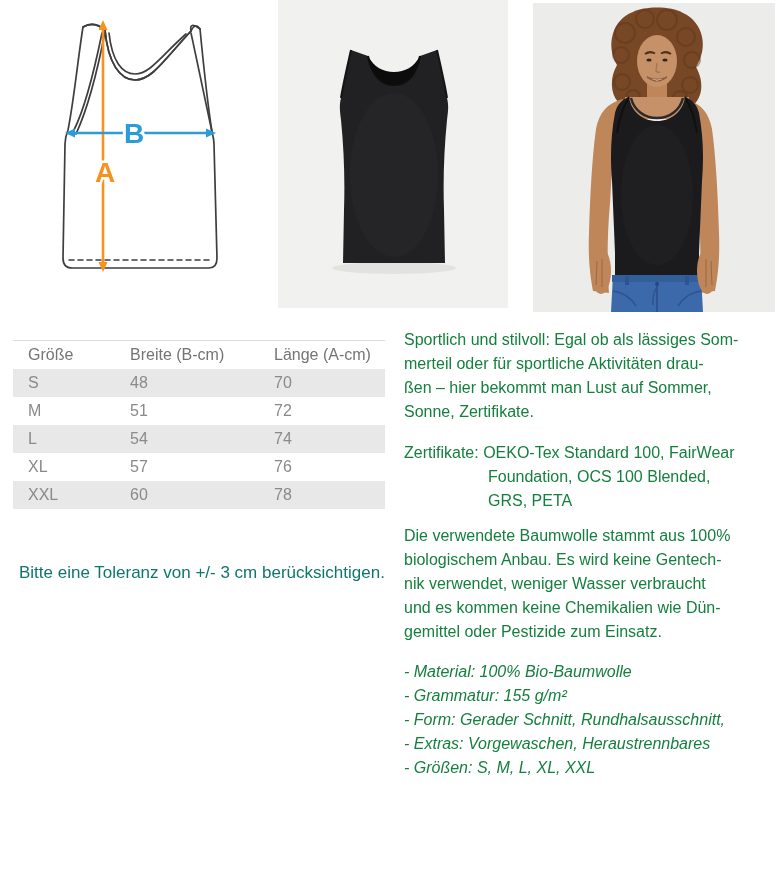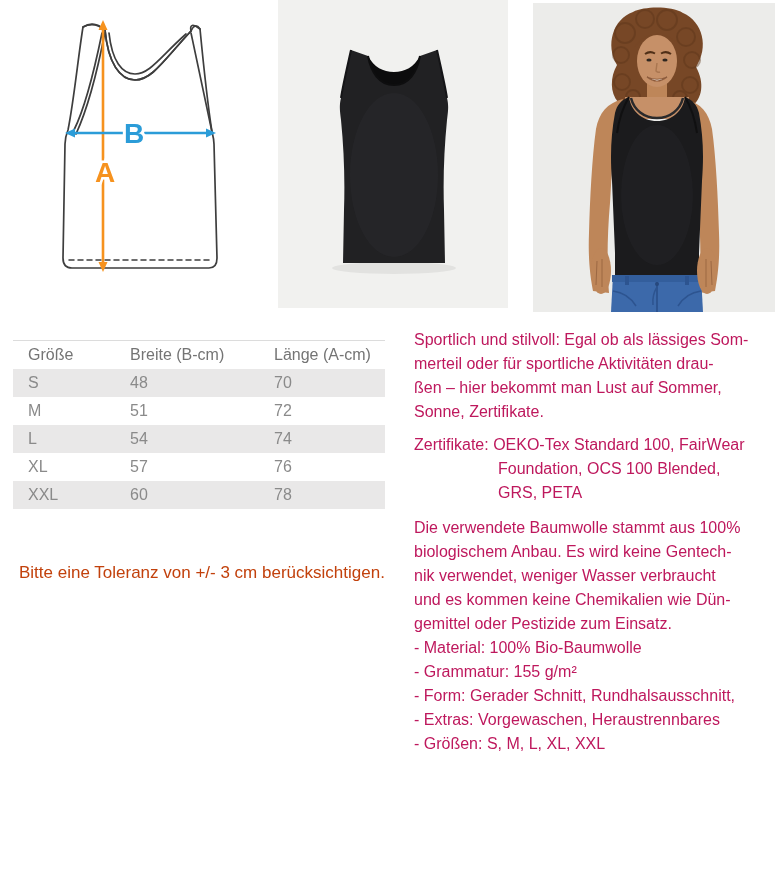"Sportlich und stilvoll: Egal ob" #description { color: #be185d -> #15803d; left: 414px -> 404px }
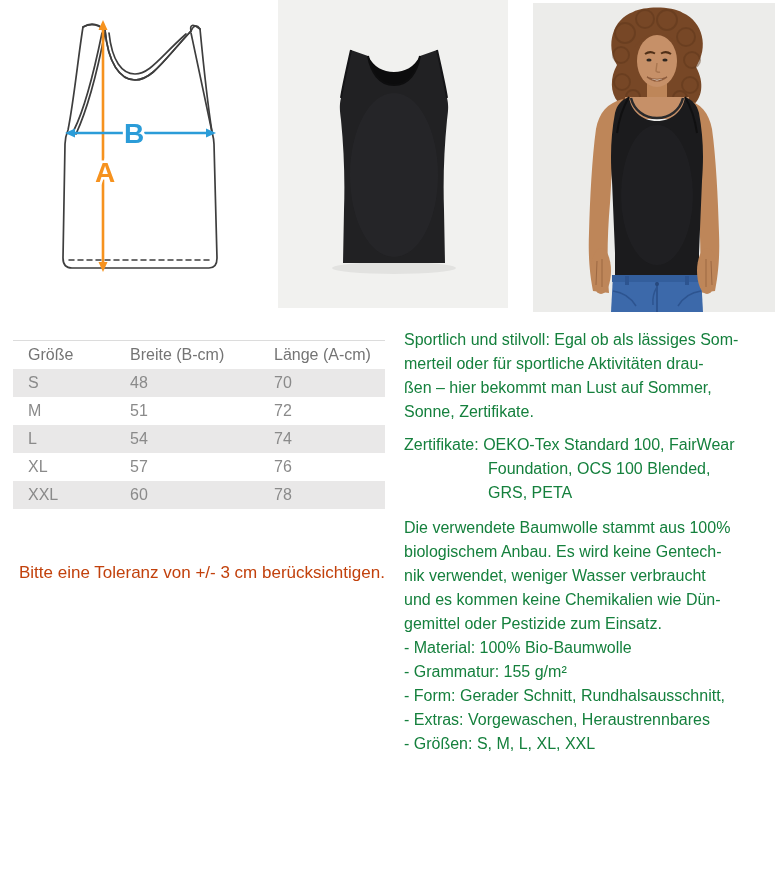"Zertifikate: OEKO-Tex Standard 100," #description .mt9 { margin-top: 9px -> 17px }
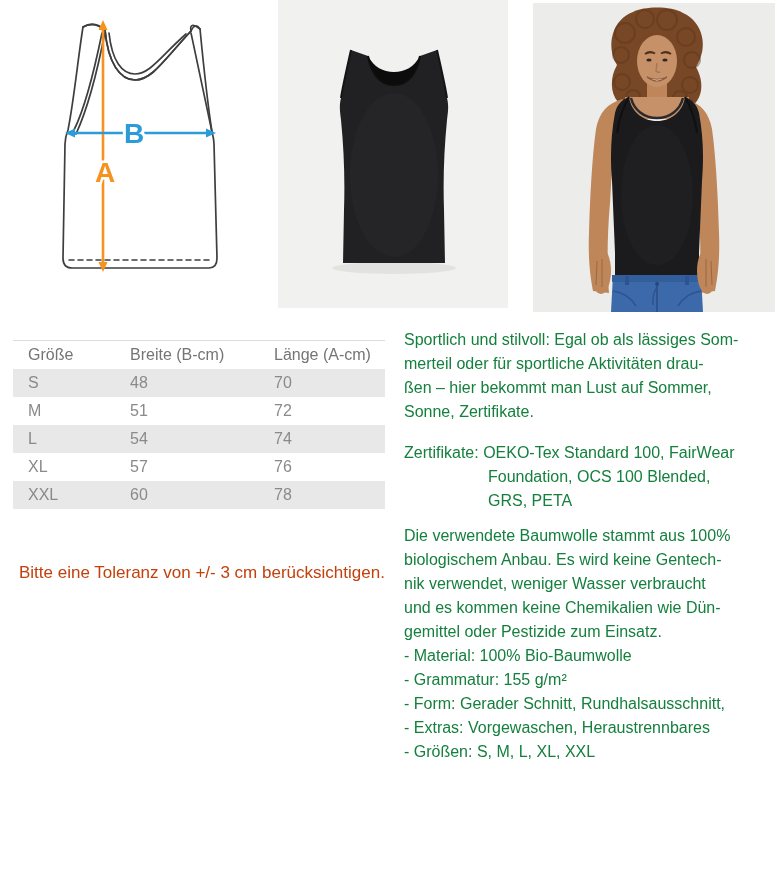"Bitte eine Toleranz von +/-" #tolerance { color: #c2410c -> #0f766e }
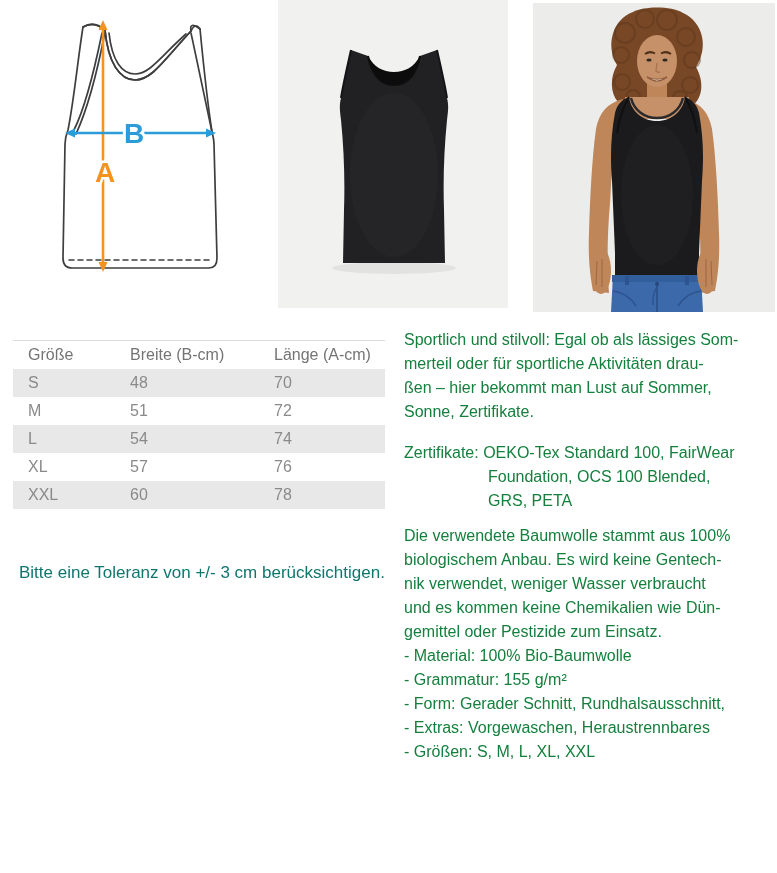"- Material: 100% Bio-Baumwolle" #description .mt16 { font-style: none -> italic; margin-top: none -> 16px }
